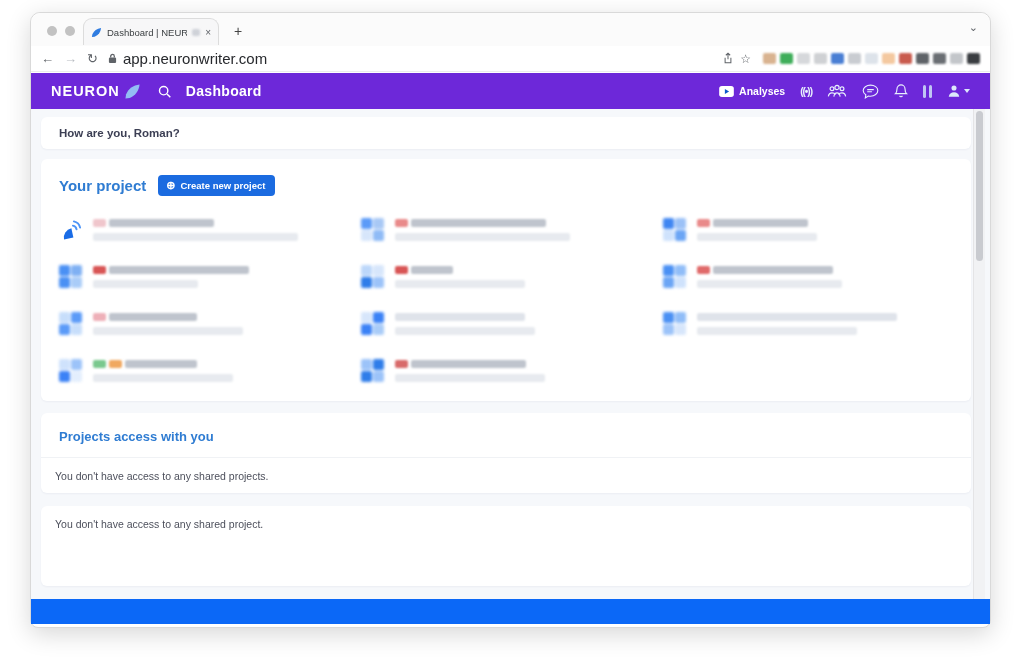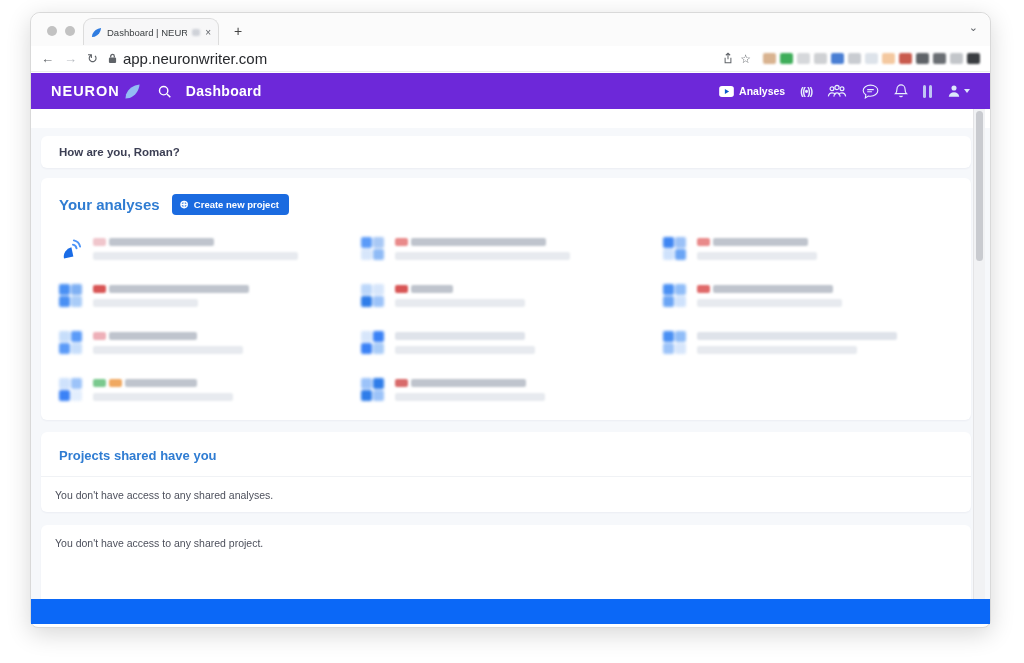"How are you, Roman?" .page-body { margin-top: 19px -> none }
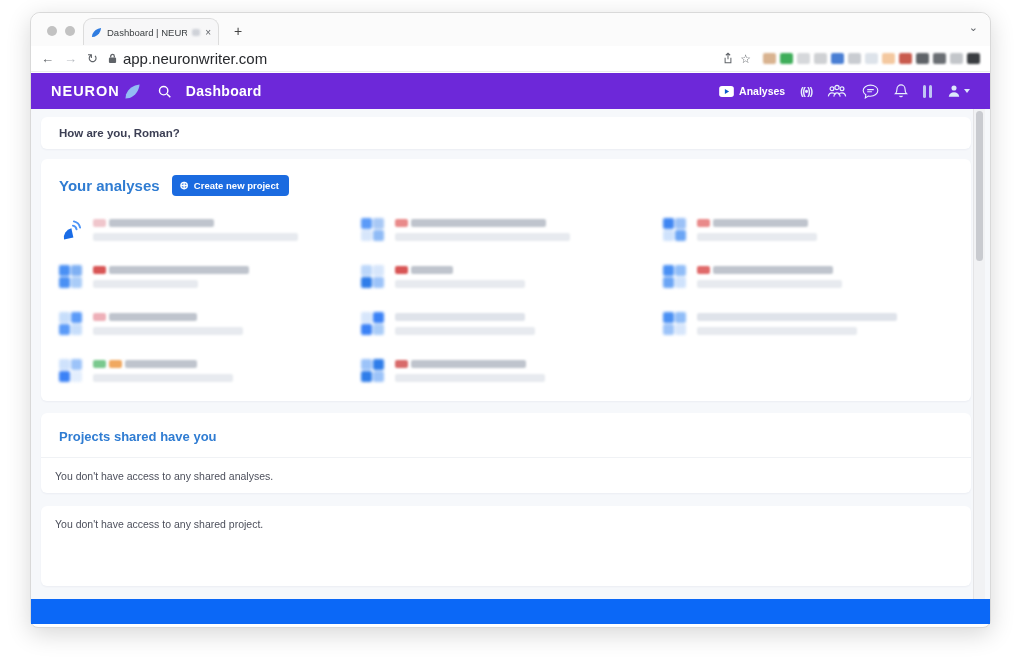"Your analyses" span.section-title { text: analyses -> project }
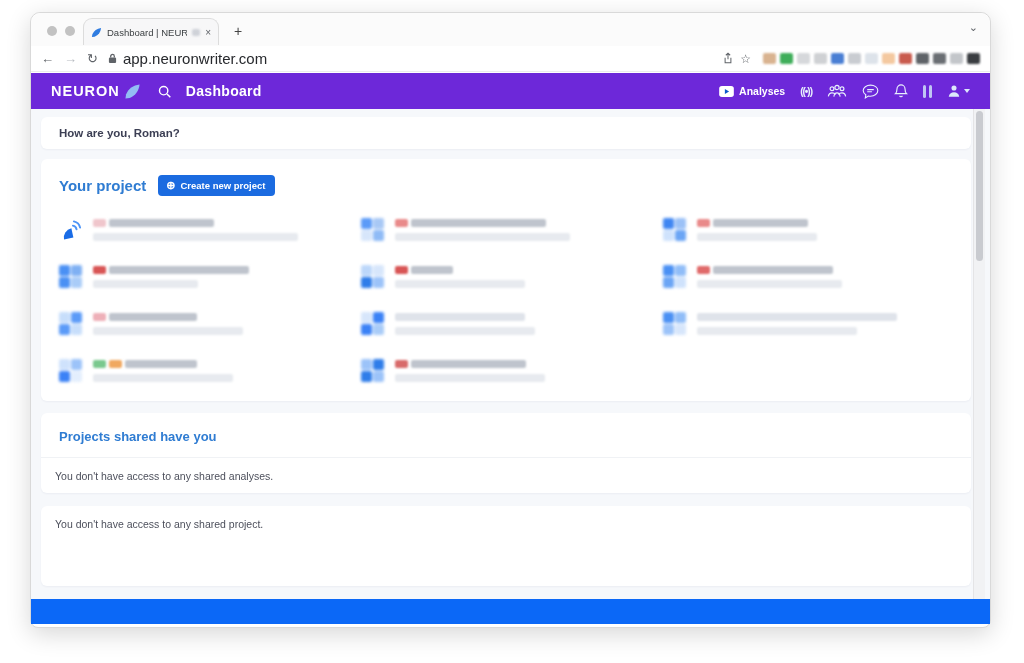"Projects shared have you" span.section-title { text: shared have -> access with }
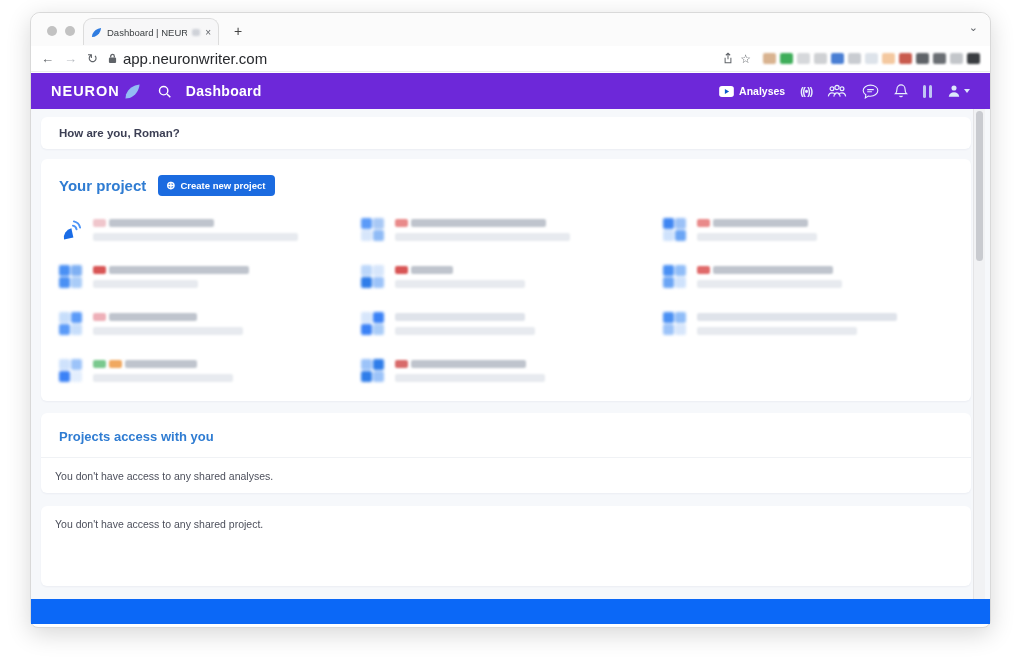"You don't have access to any shared analyses." div.shared-msg { text: analyses -> projects }
